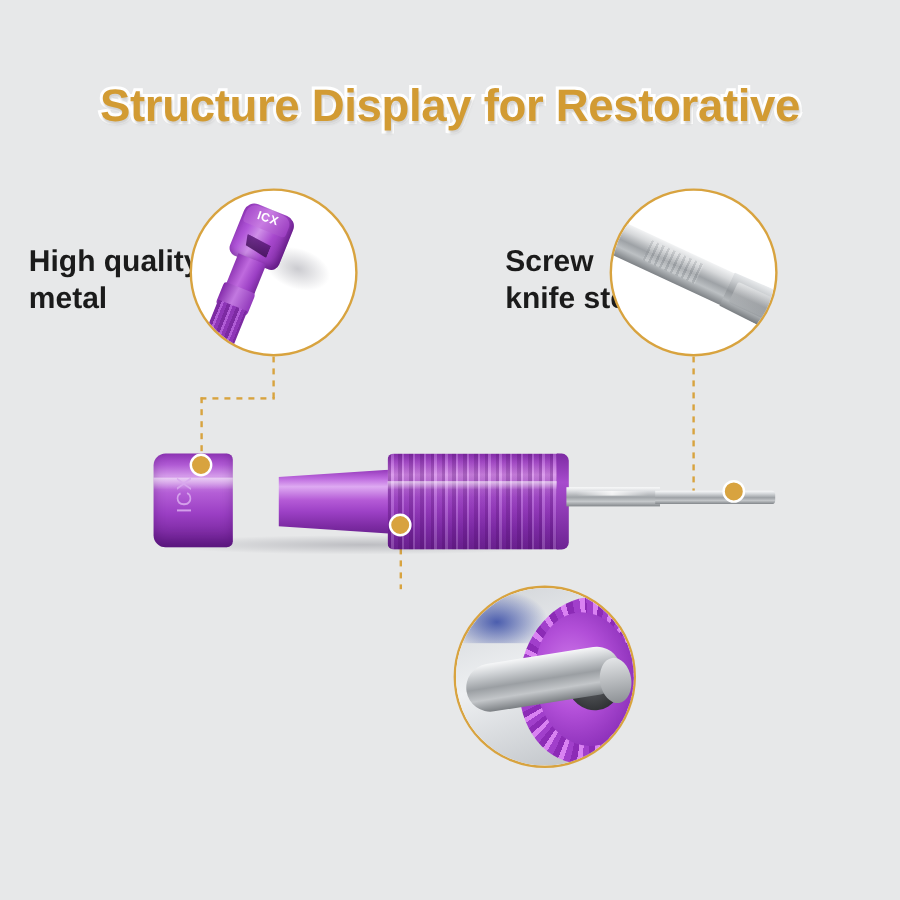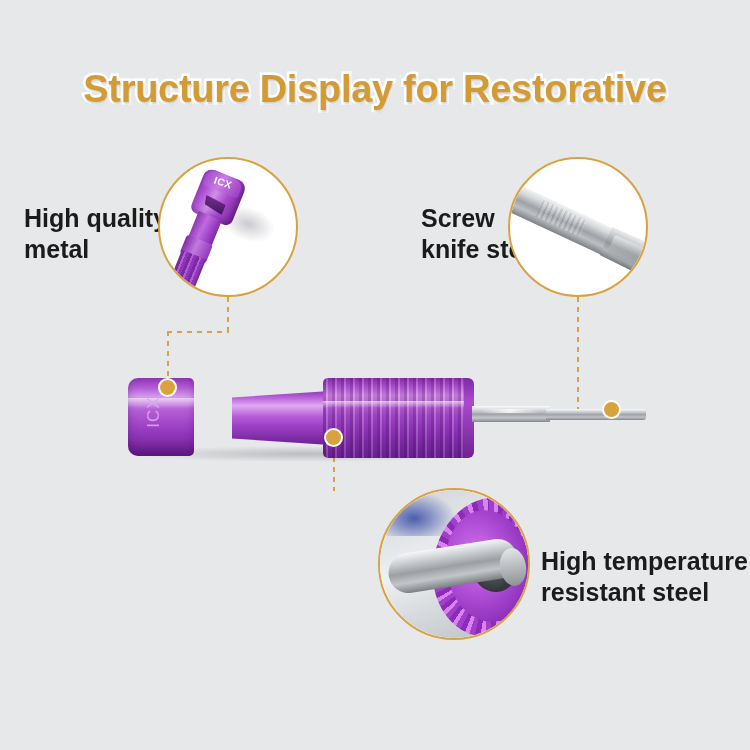"High temperature" div.callout-label { html: <div>High temperature resistant steel</div> -> none }
